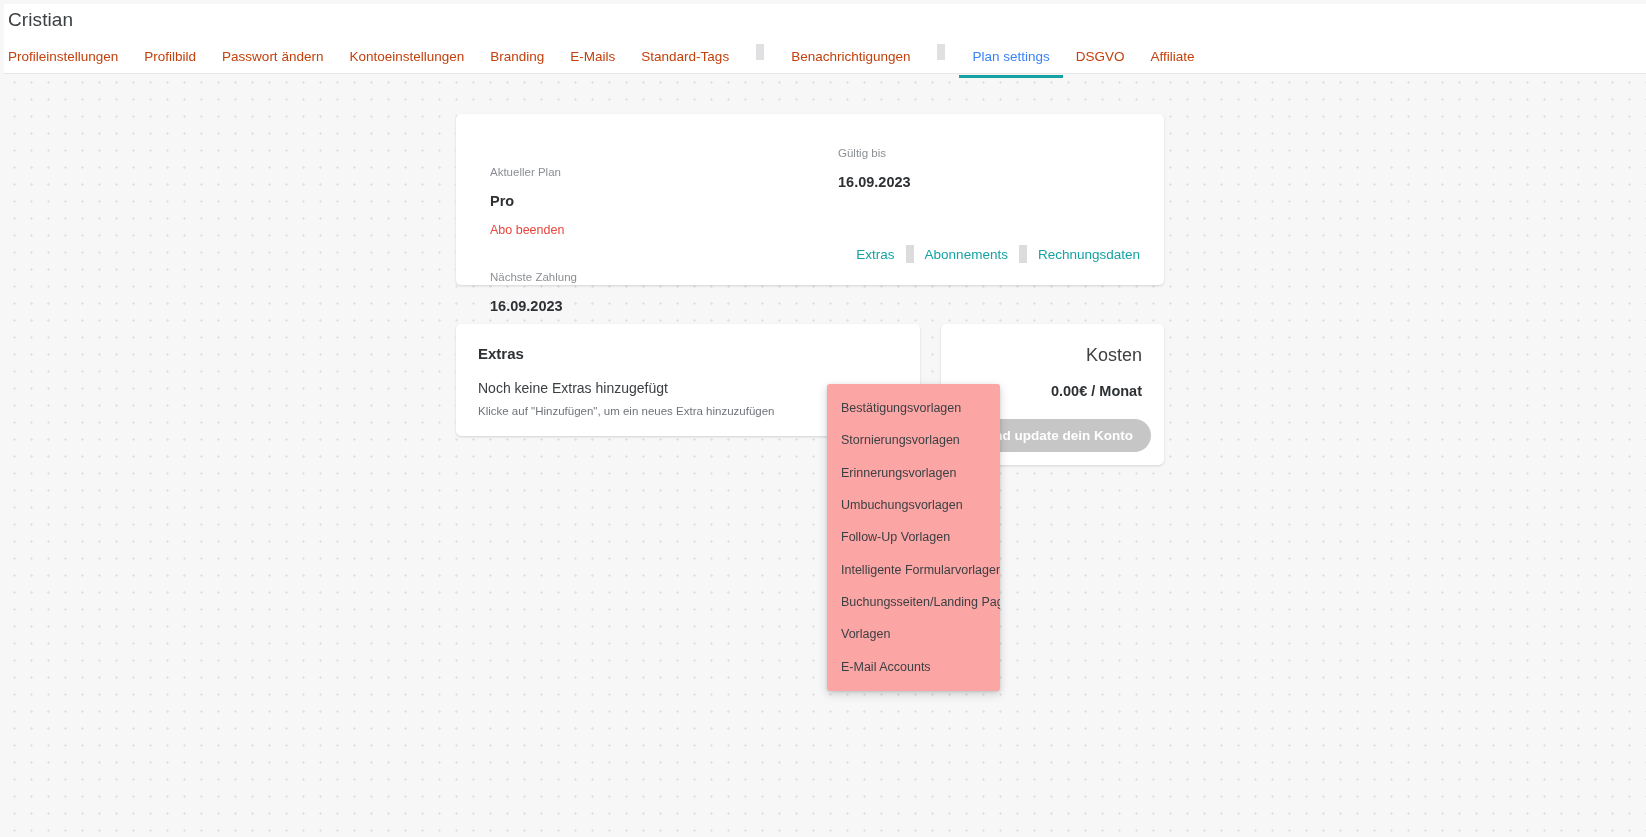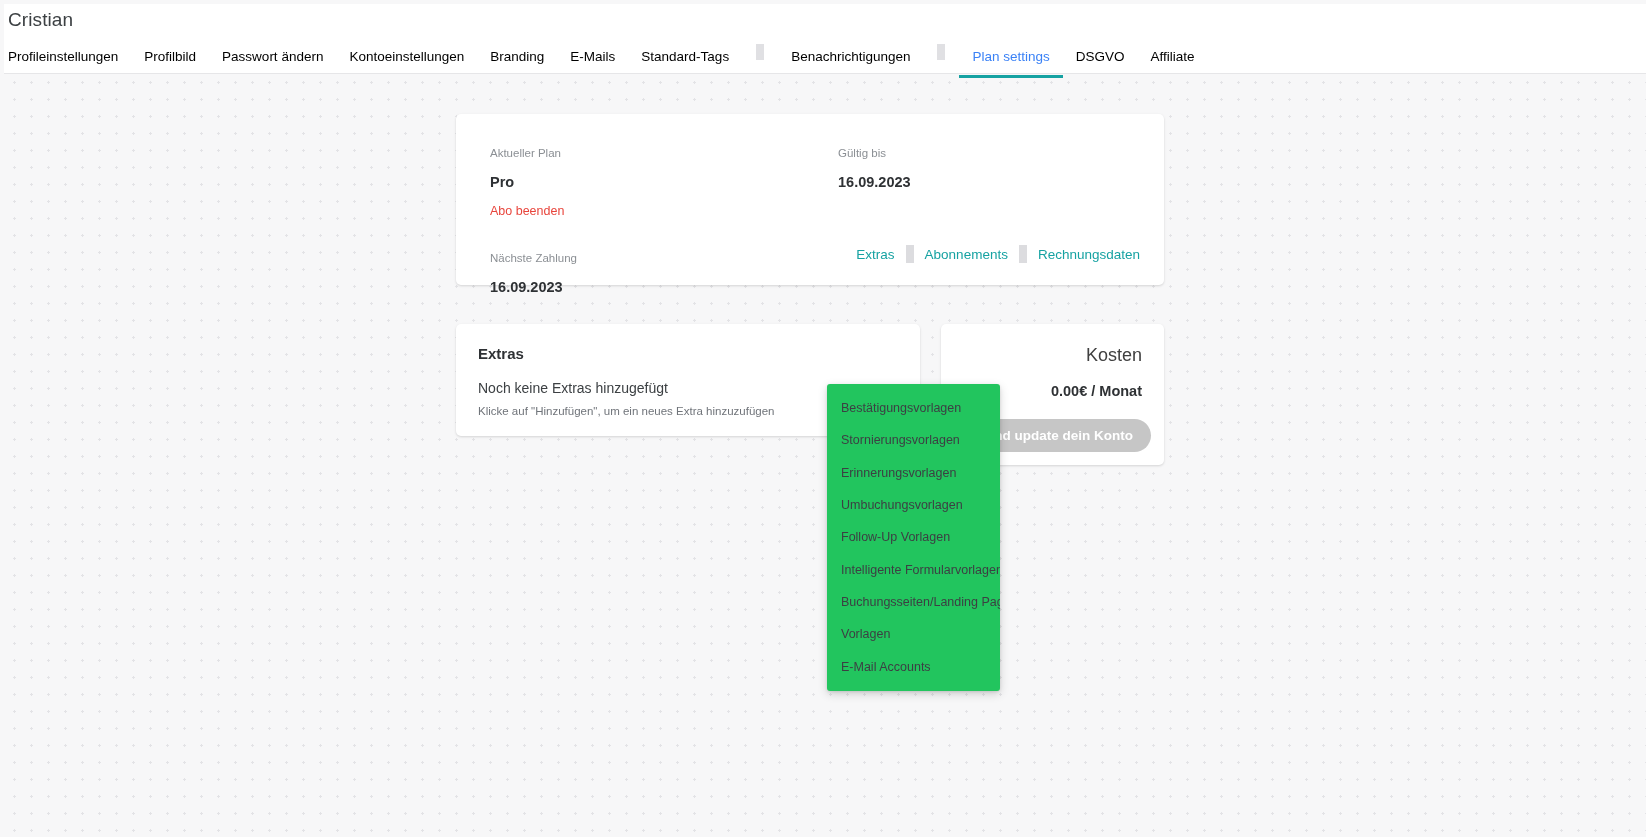"Profileinstellungen" .tab { color: #000000 -> #c2410c }
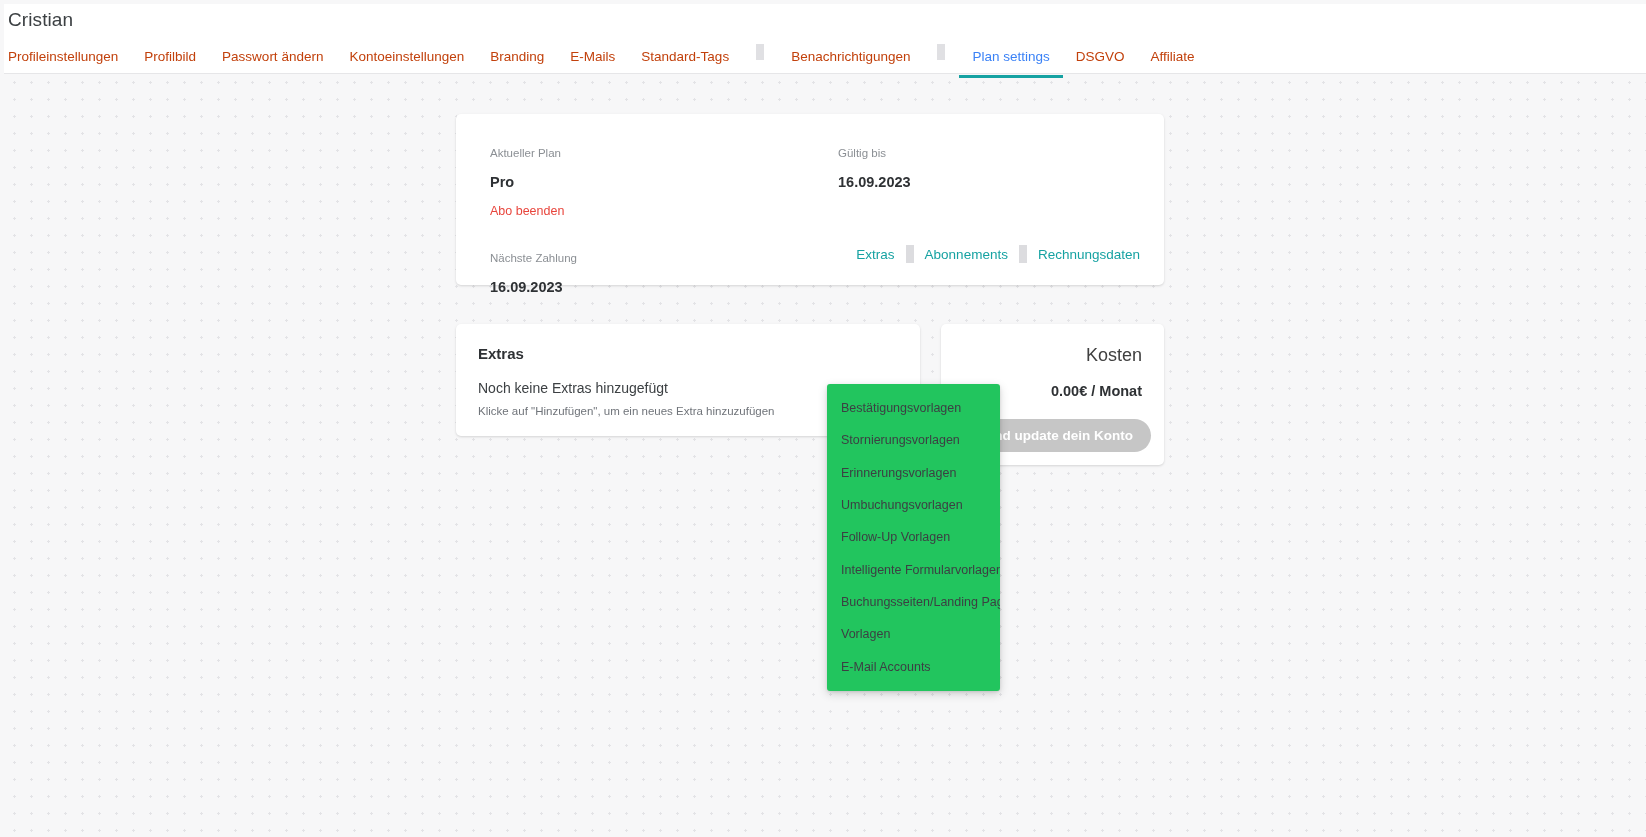"Aktueller Plan" .plan-col-left { margin-top: none -> 19px }
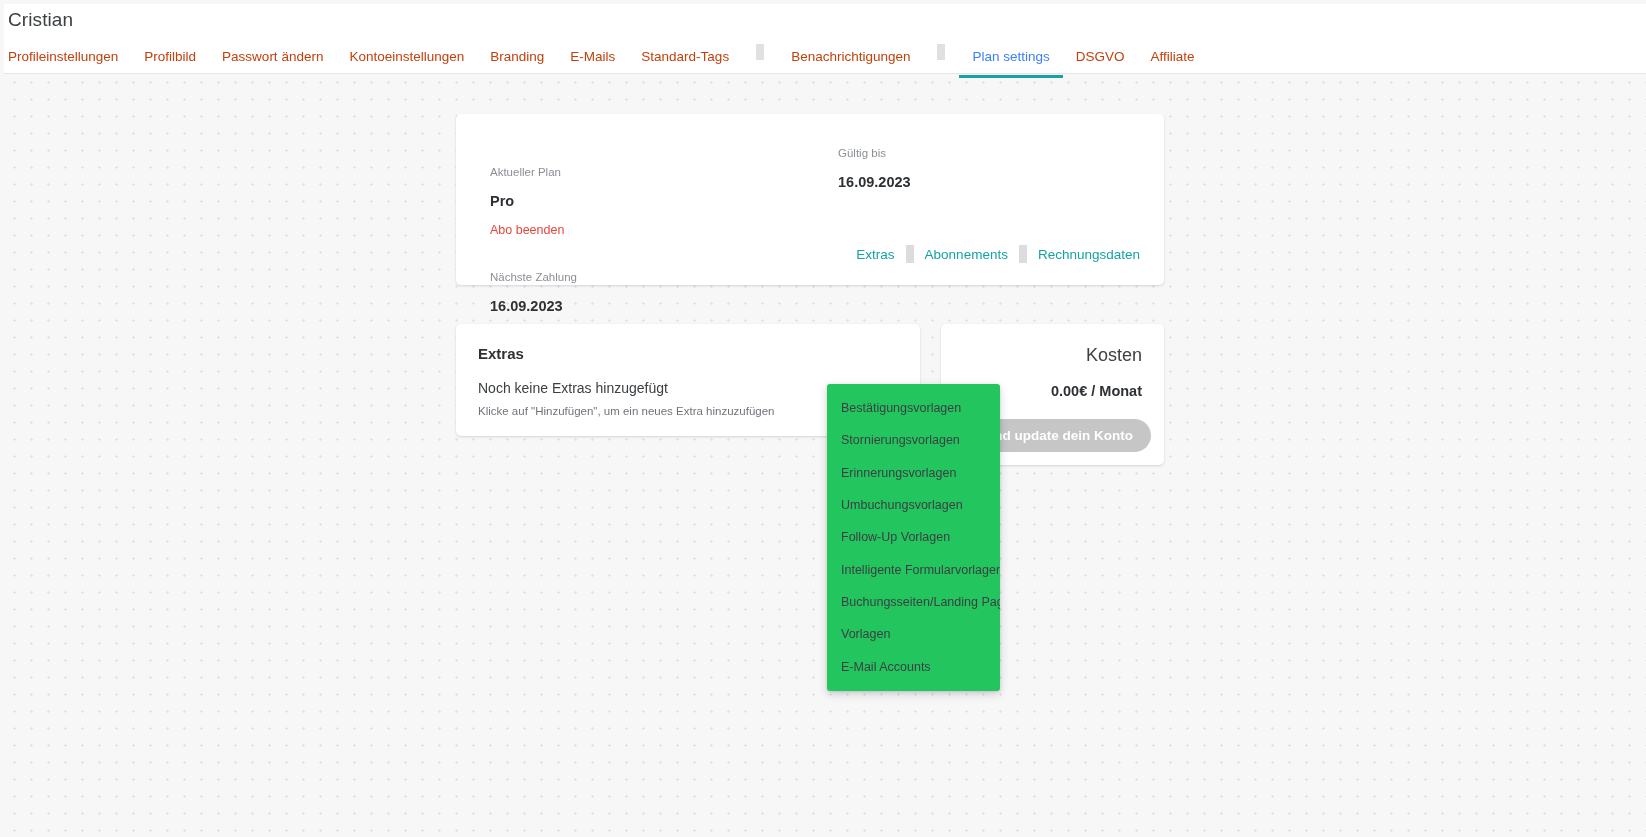"Bestätigungsvorlagen" #extras-dropdown { background: #22c55e -> #fca5a5 }
